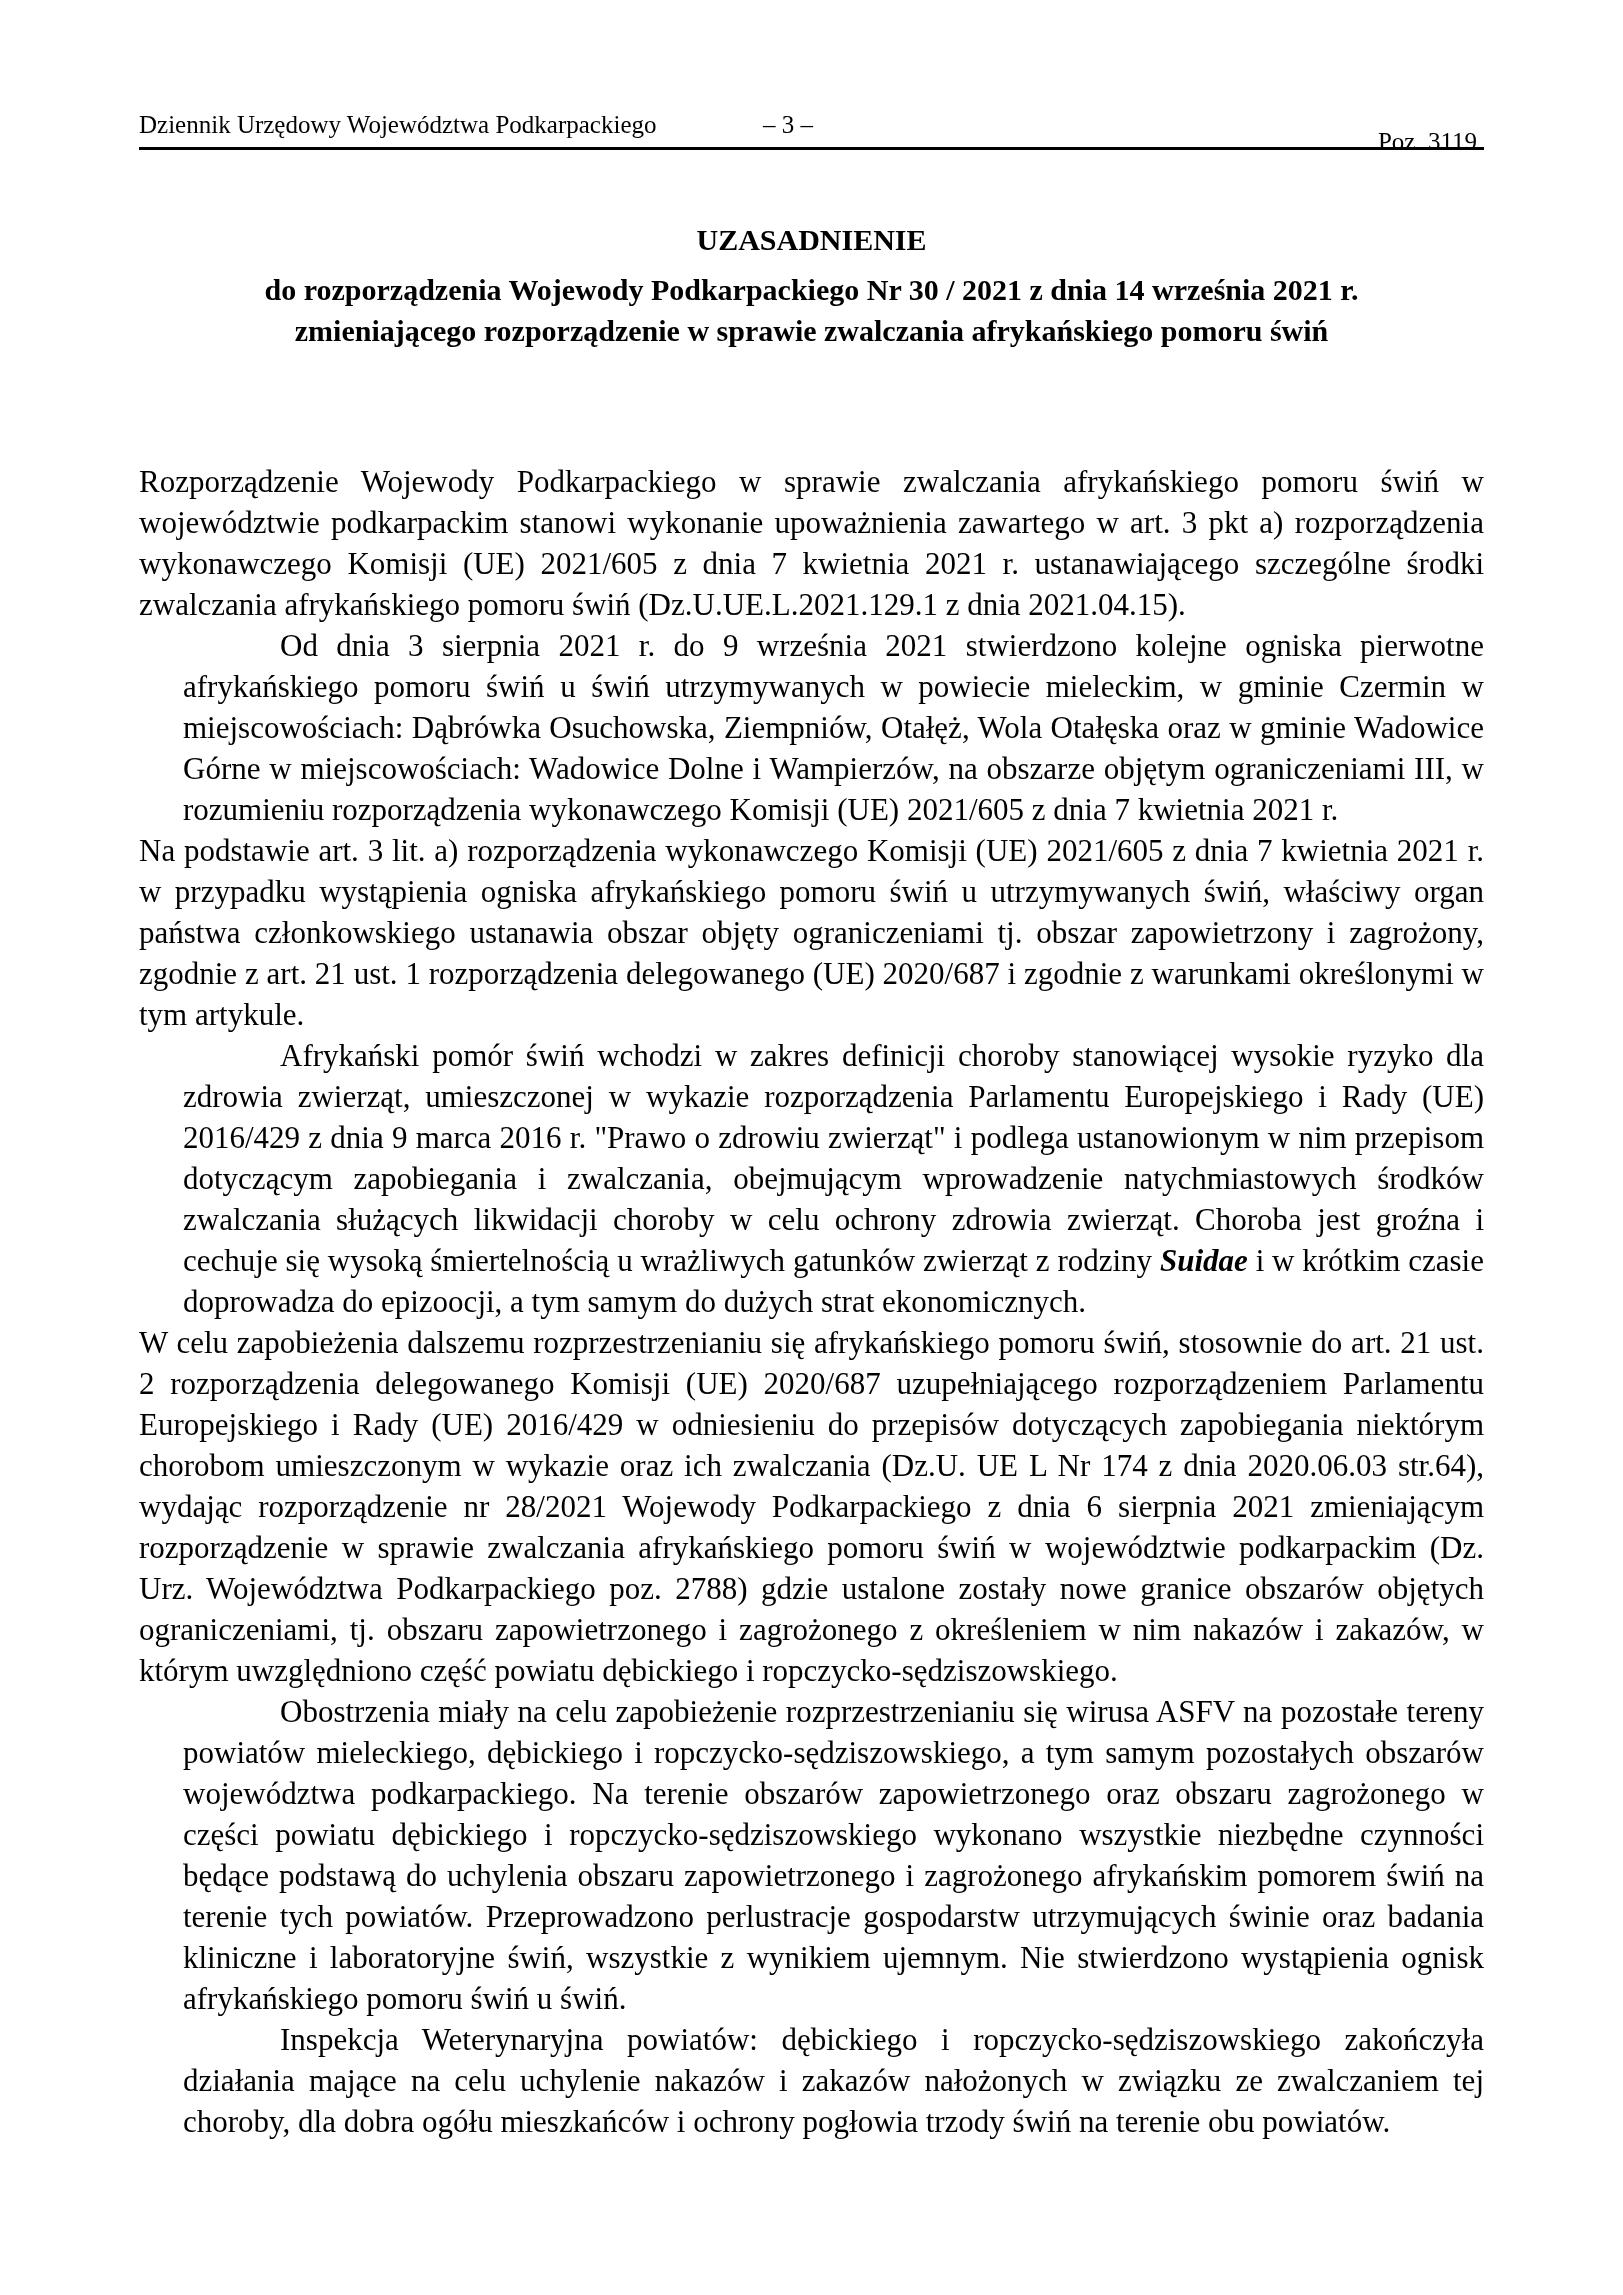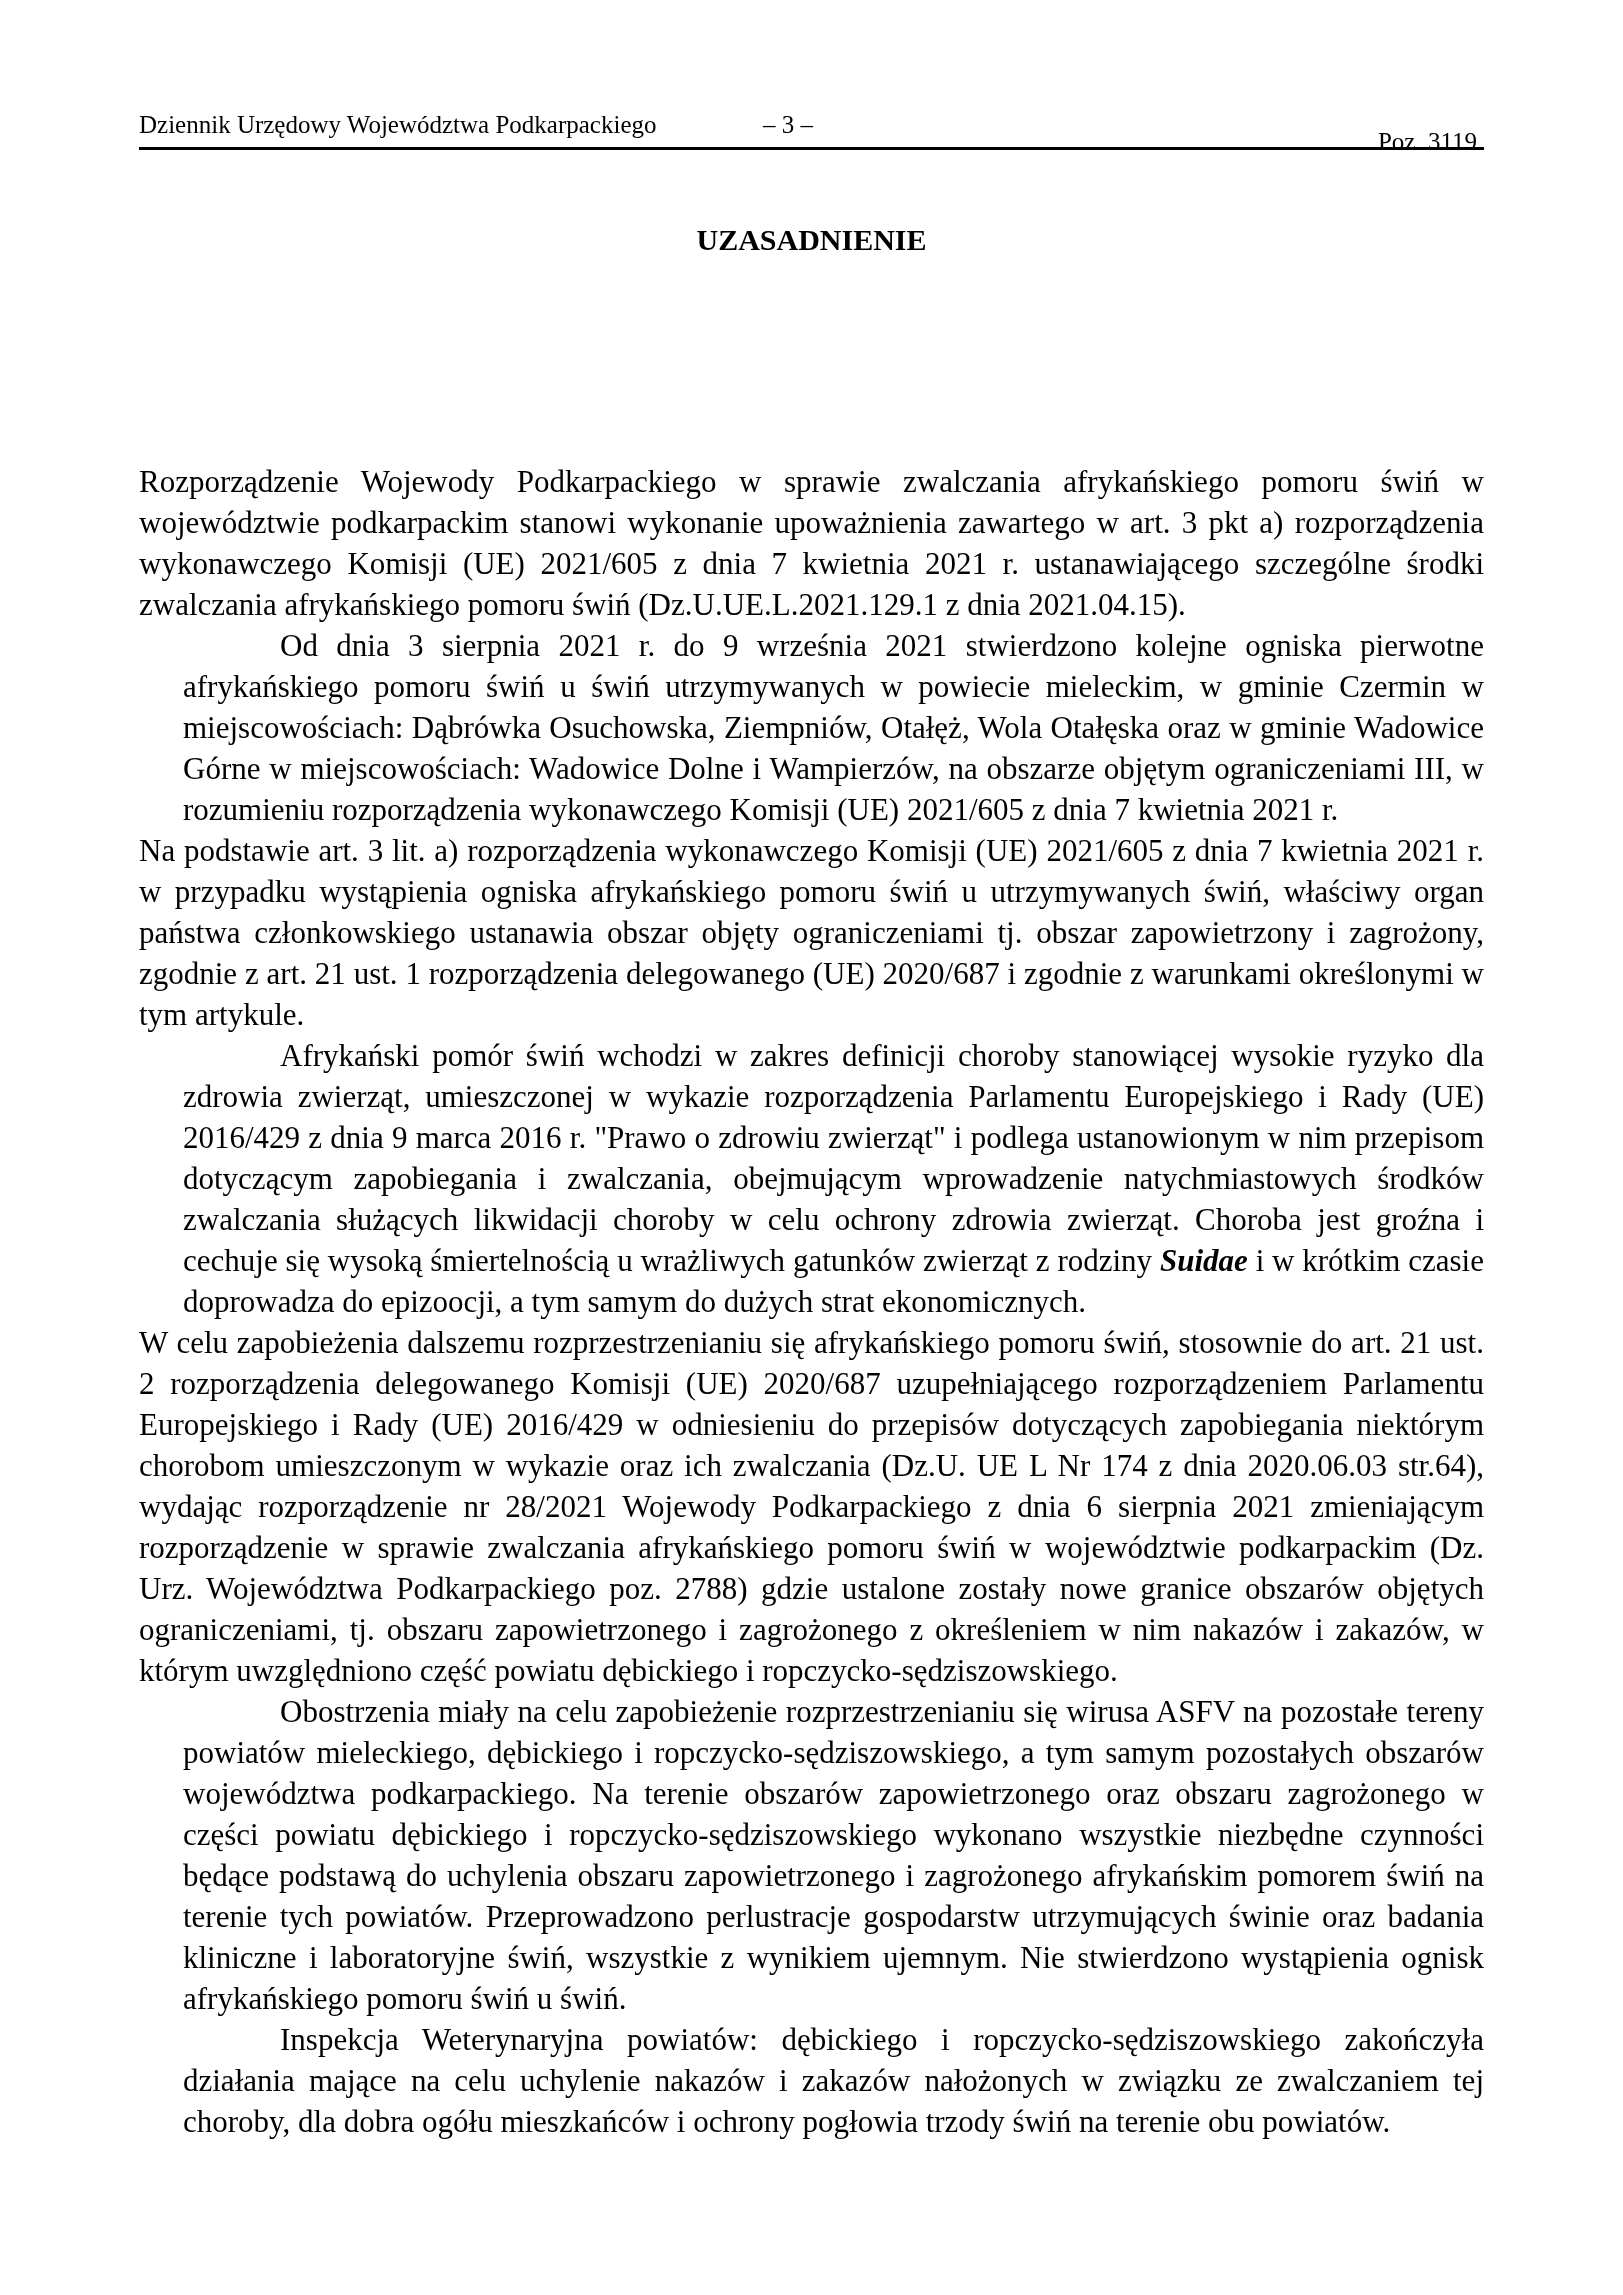"do rozporządzenia Wojewody" div.t2 { html: none -> <div>do rozporządzenia Wojewody Podkarpackiego Nr 30 / 2021 z dnia 14 września 2021 r.</div> }
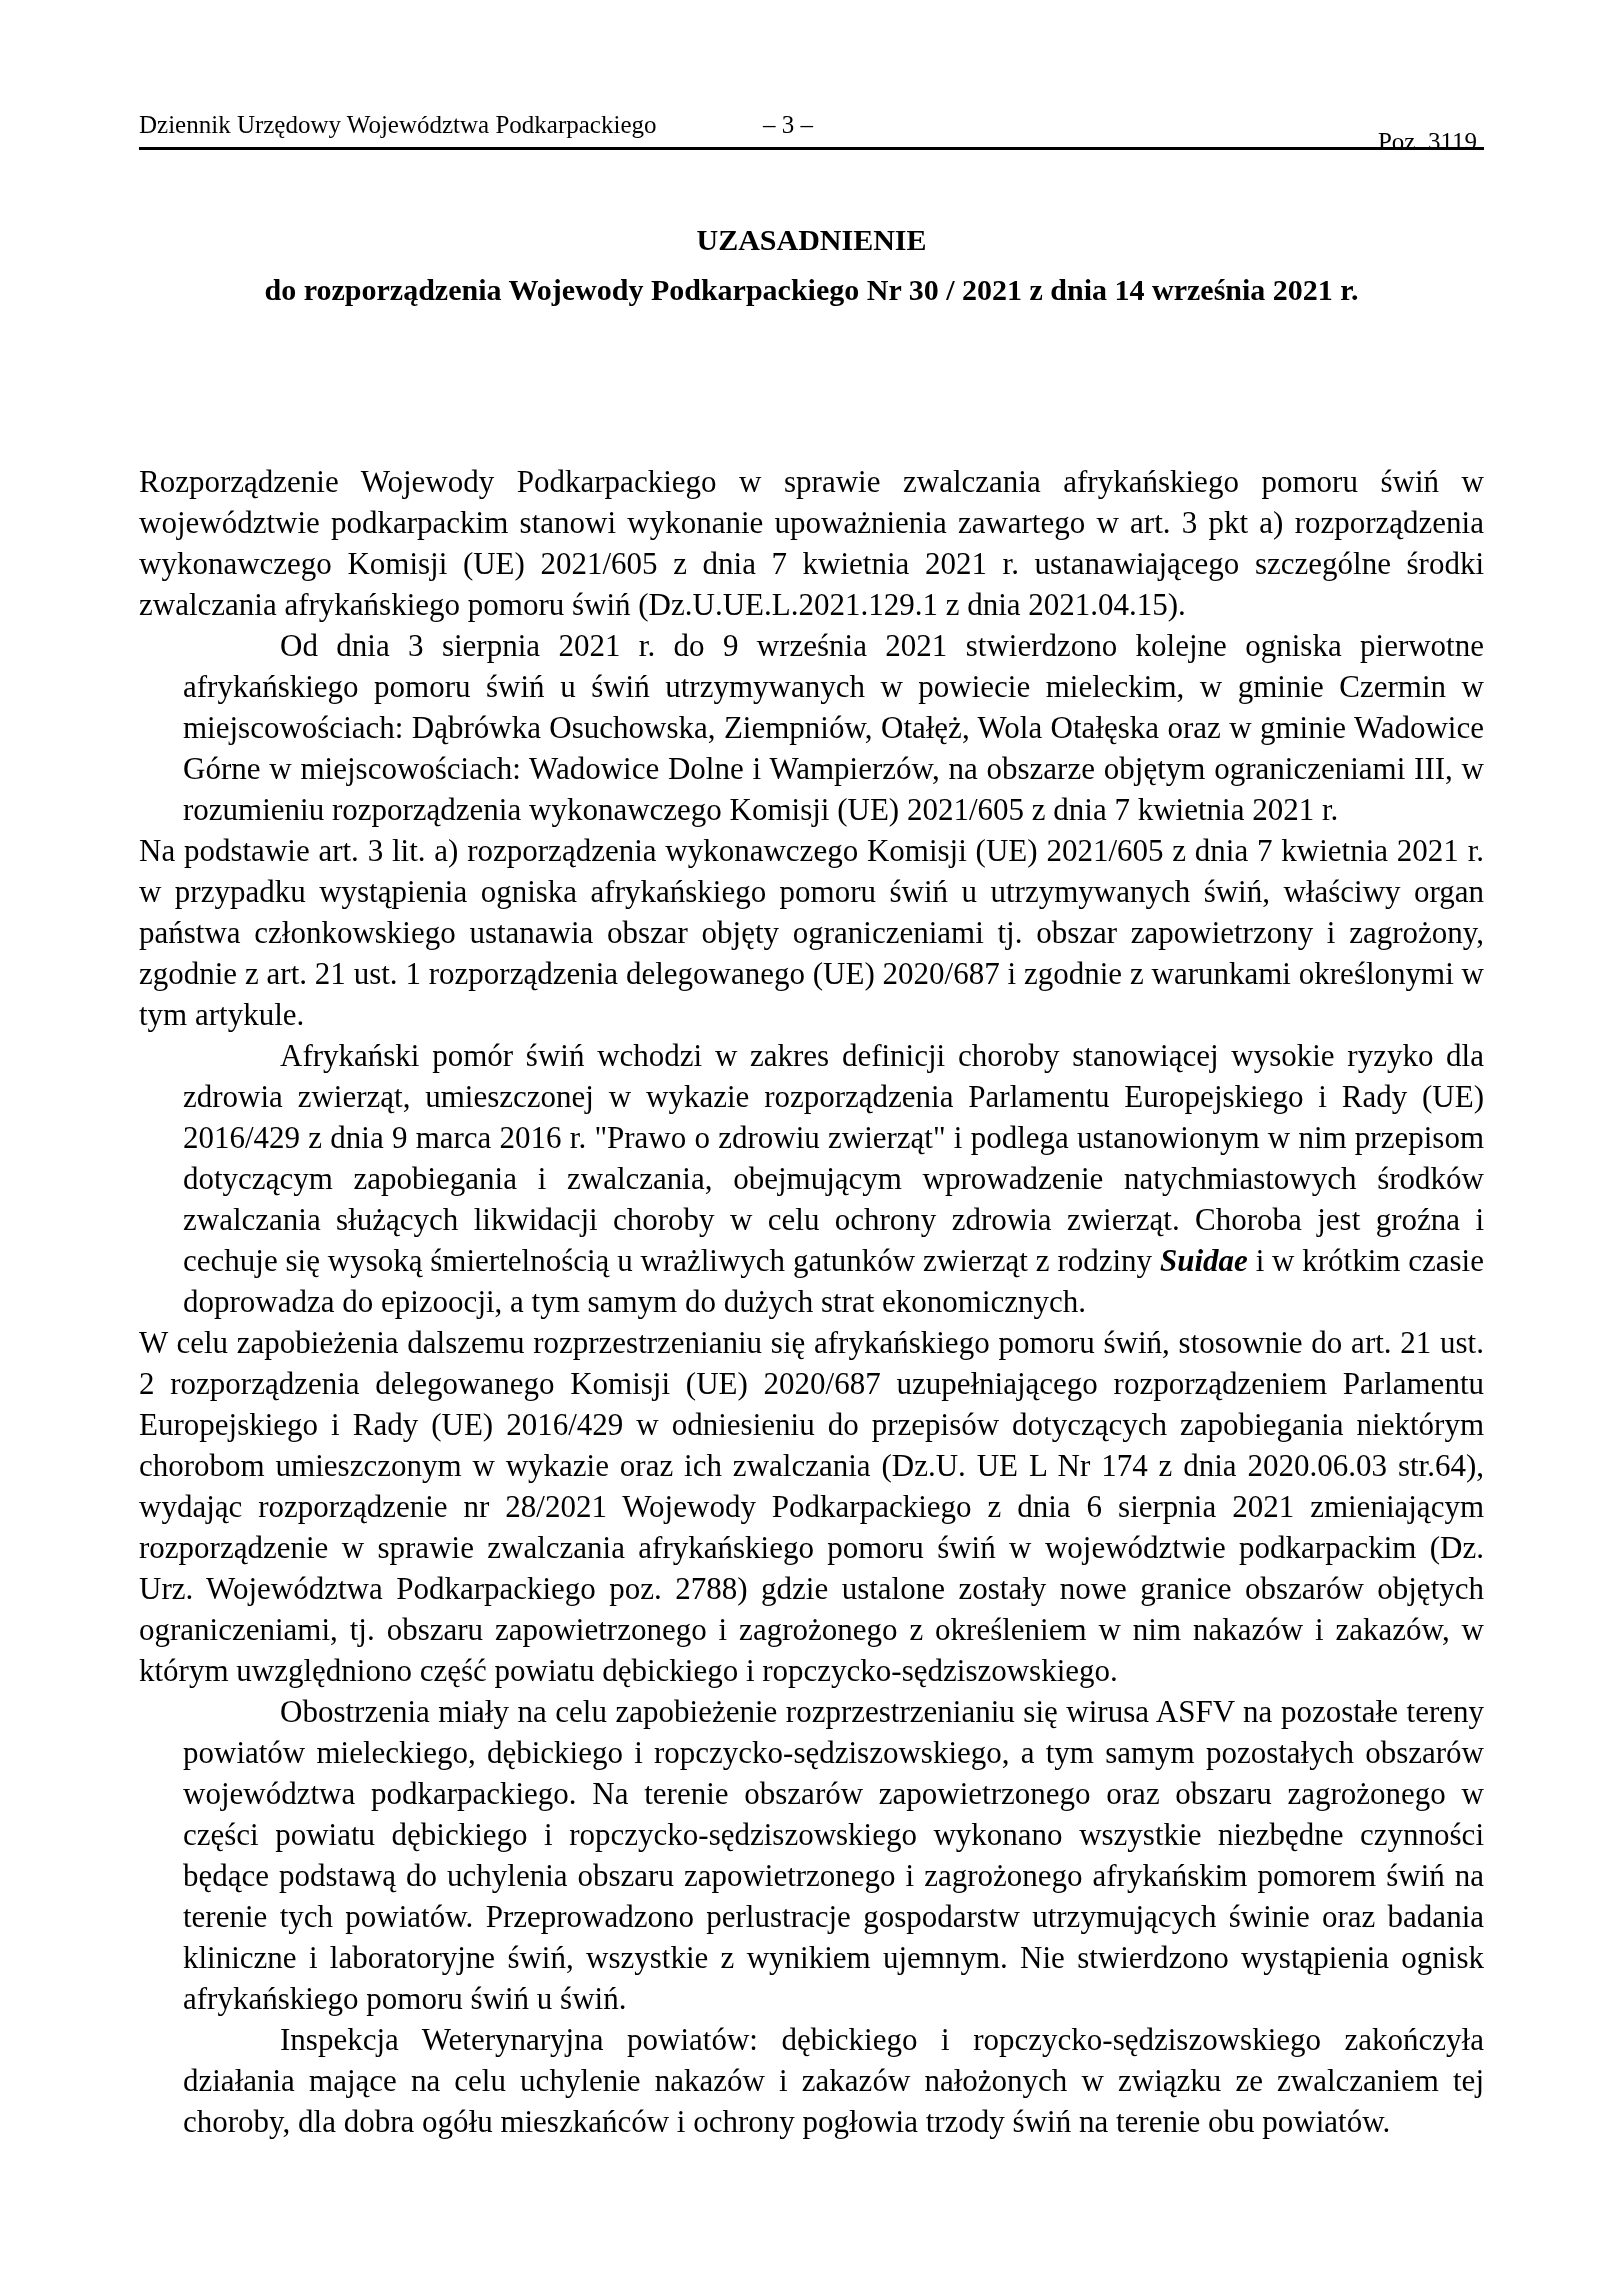"zmieniającego rozporządzenie w sprawie" div.t2 { html: none -> <div>zmieniającego rozporządzenie w sprawie zwalczania afrykańskiego pomoru świń</div> }
